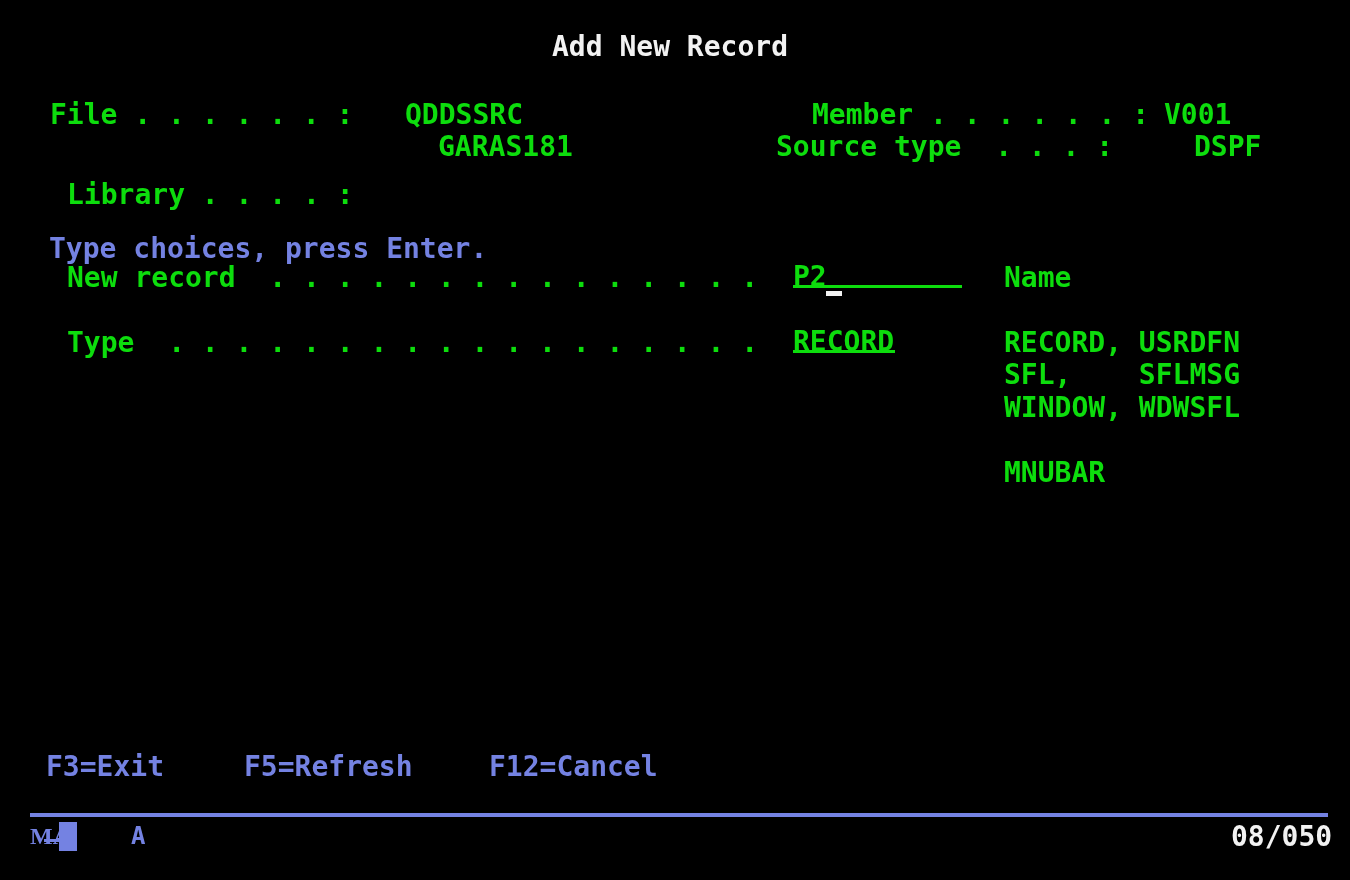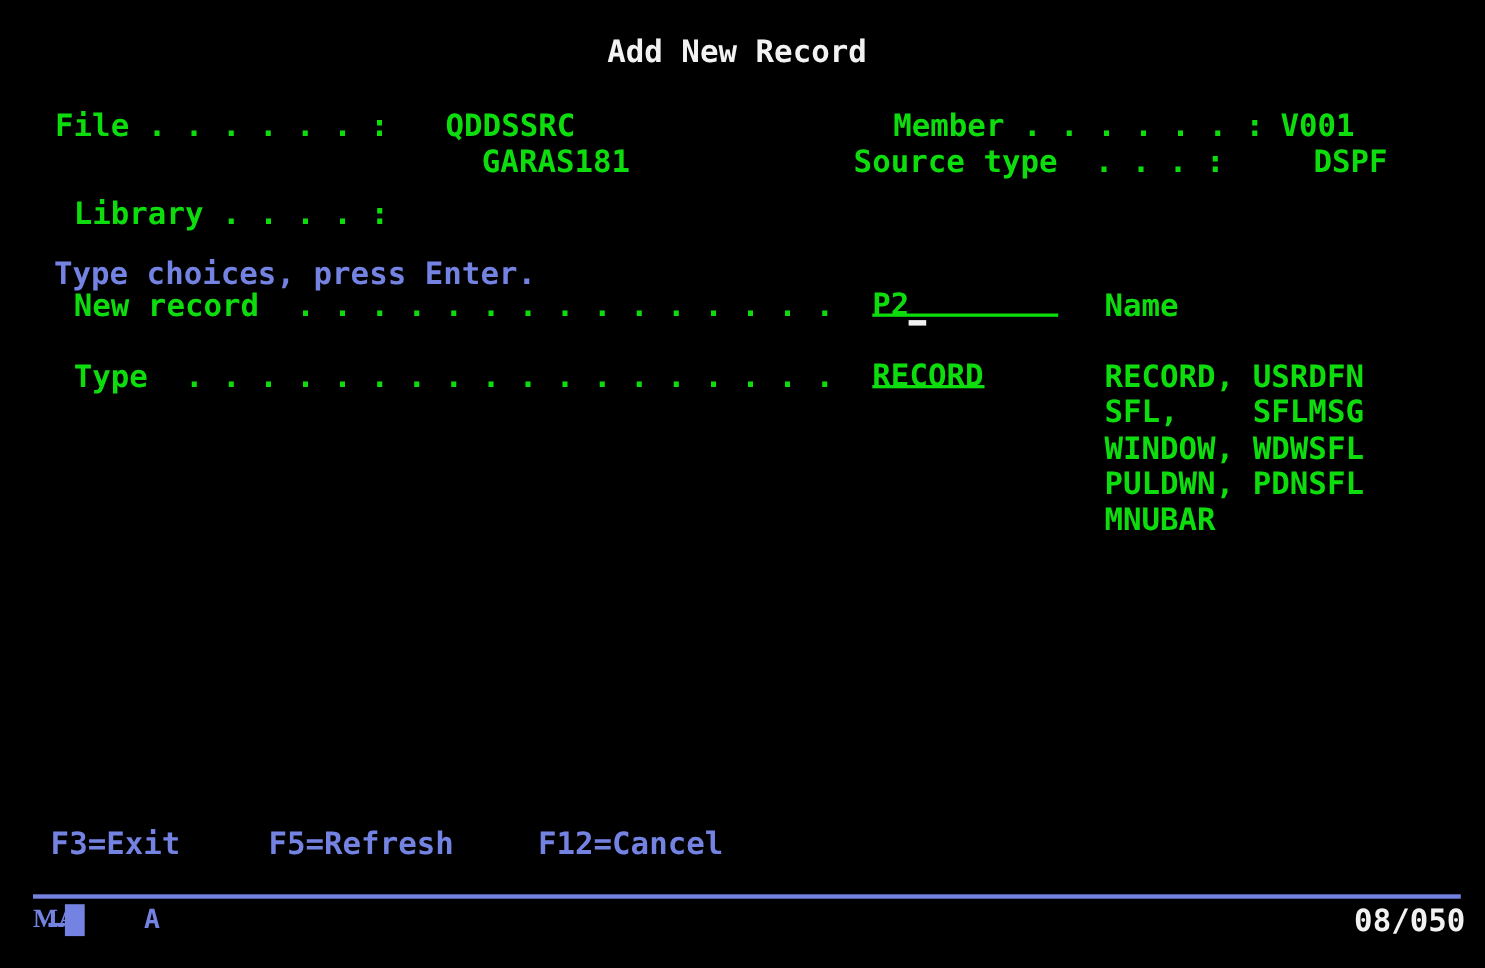"PULDWN, PDNSFL" div.abs { html: <div>PULDWN, PDNSFL</div> -> none }
